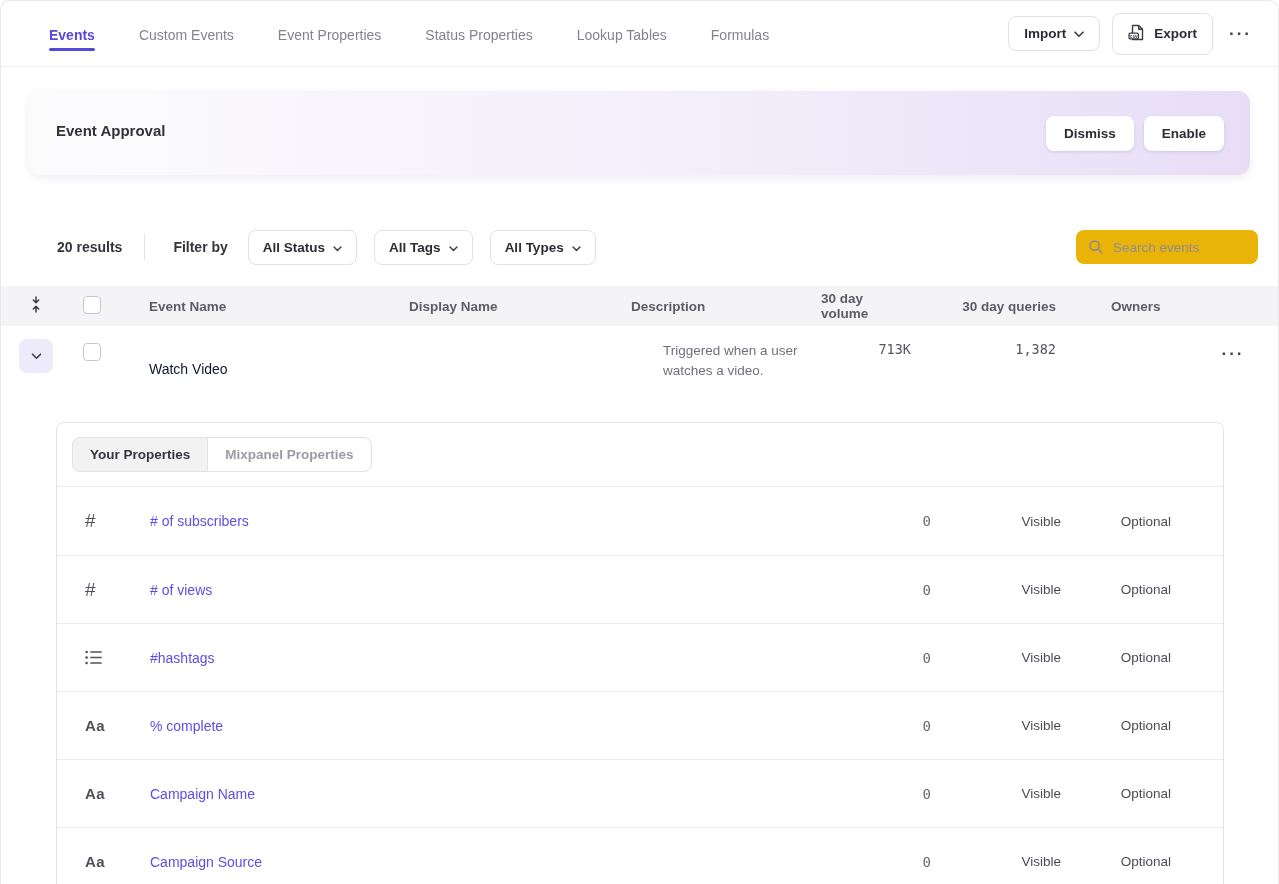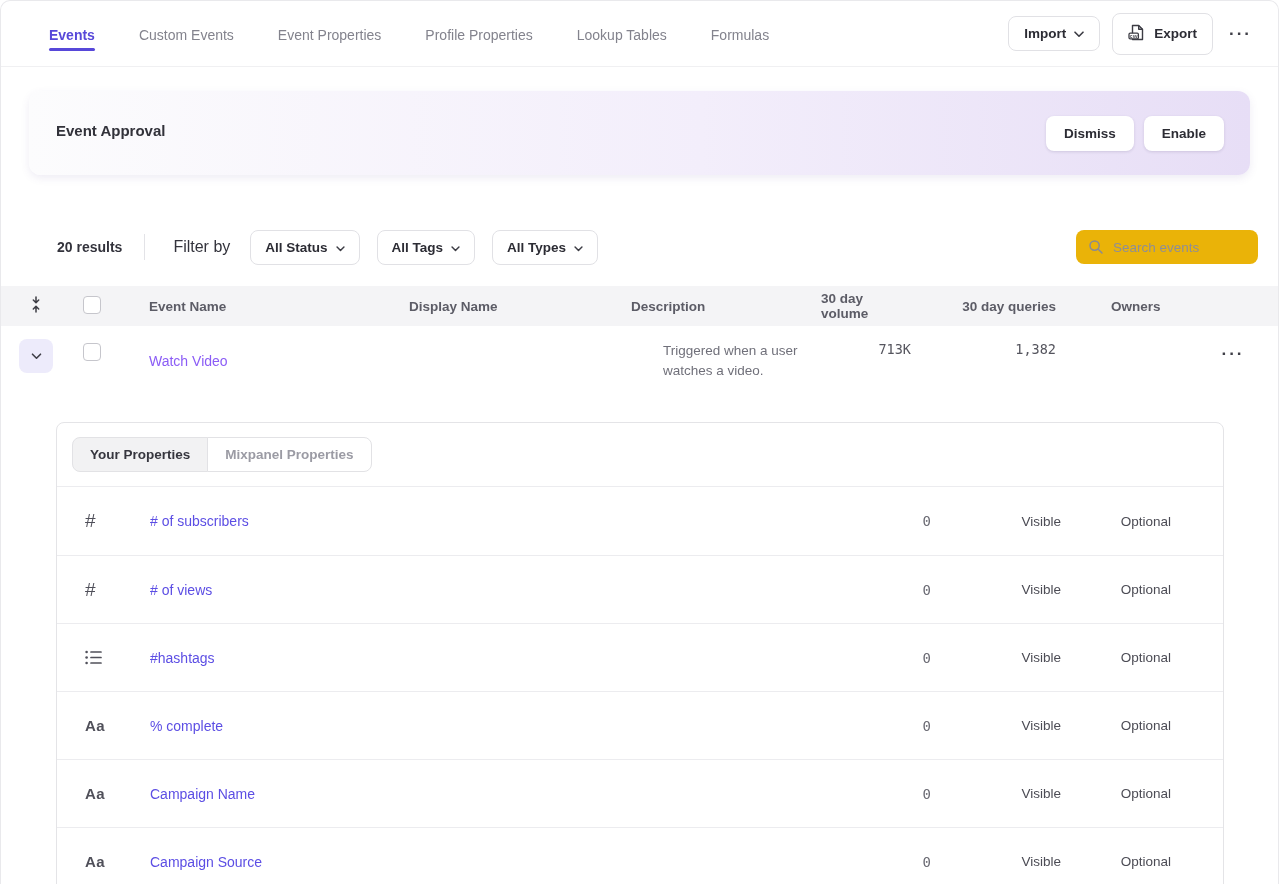"Profile Properties" button.nav-tab { text: Profile -> Status }
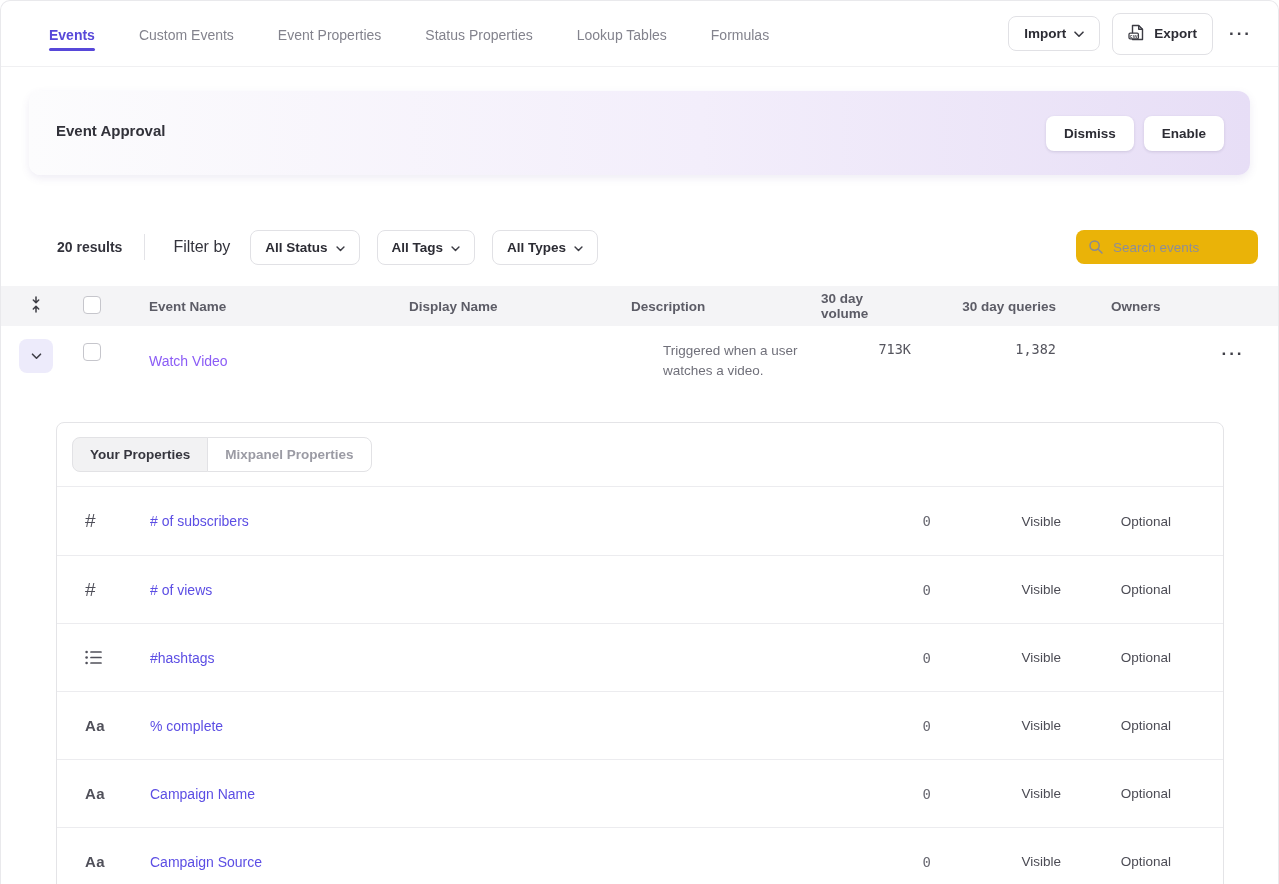"Filter by" .filterby { font-size: 16px -> 14px; font-weight: normal -> bold }
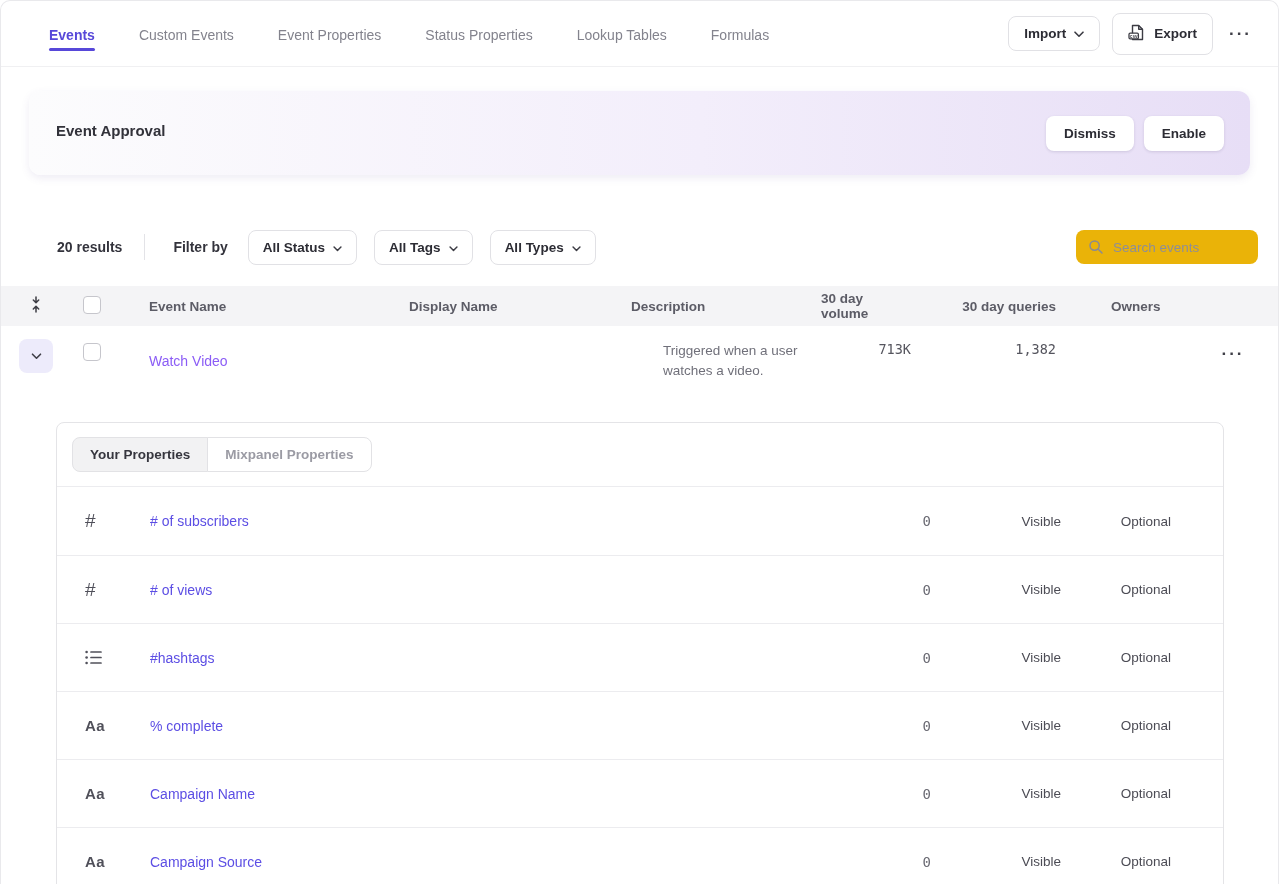"Watch Video" .event-link { color: #8b5cf6 -> #0f172a; margin-top: 12px -> 20px }
